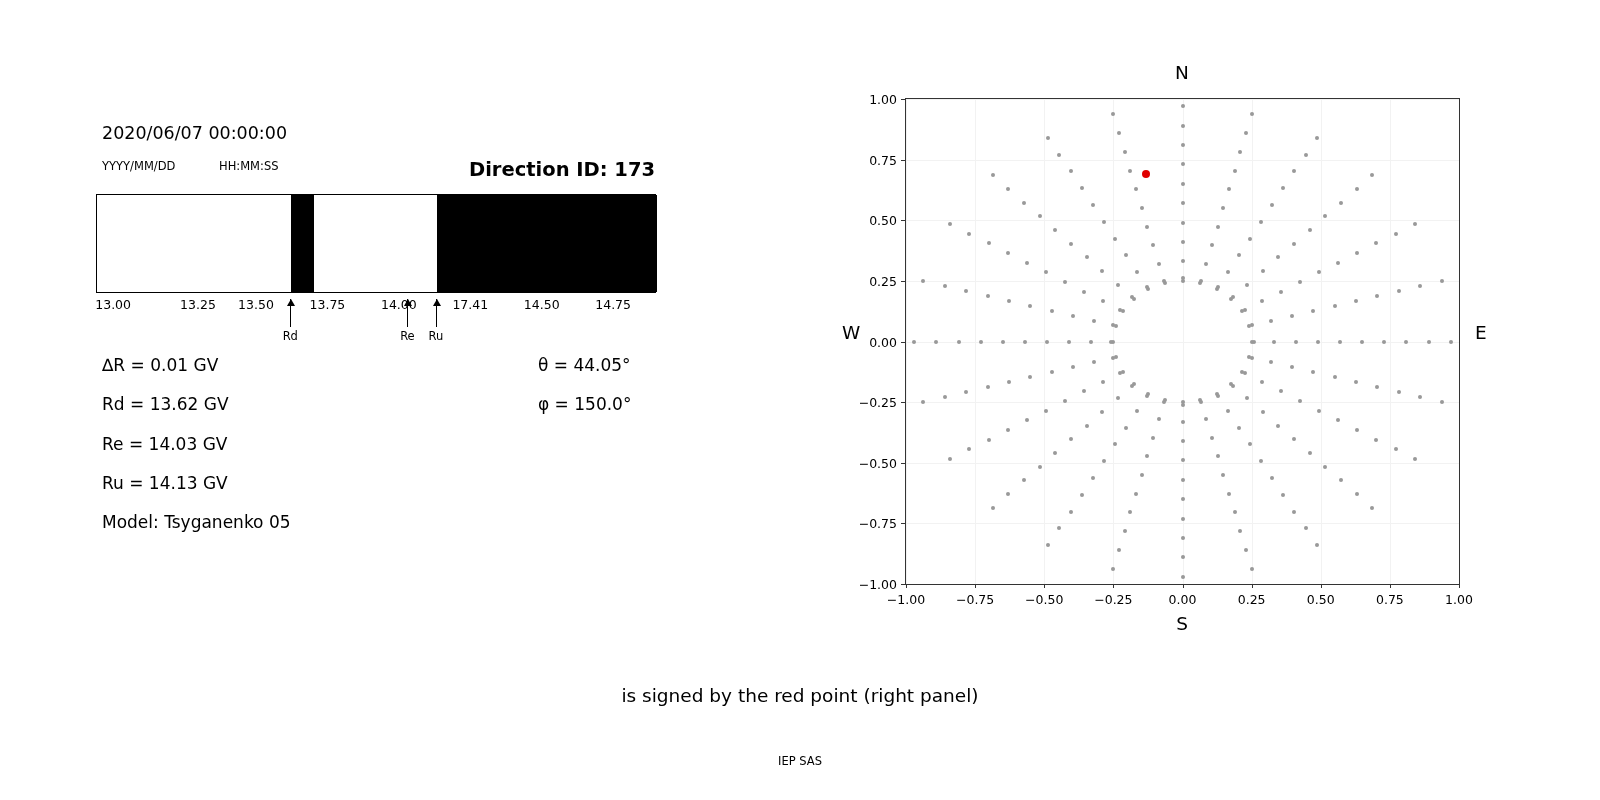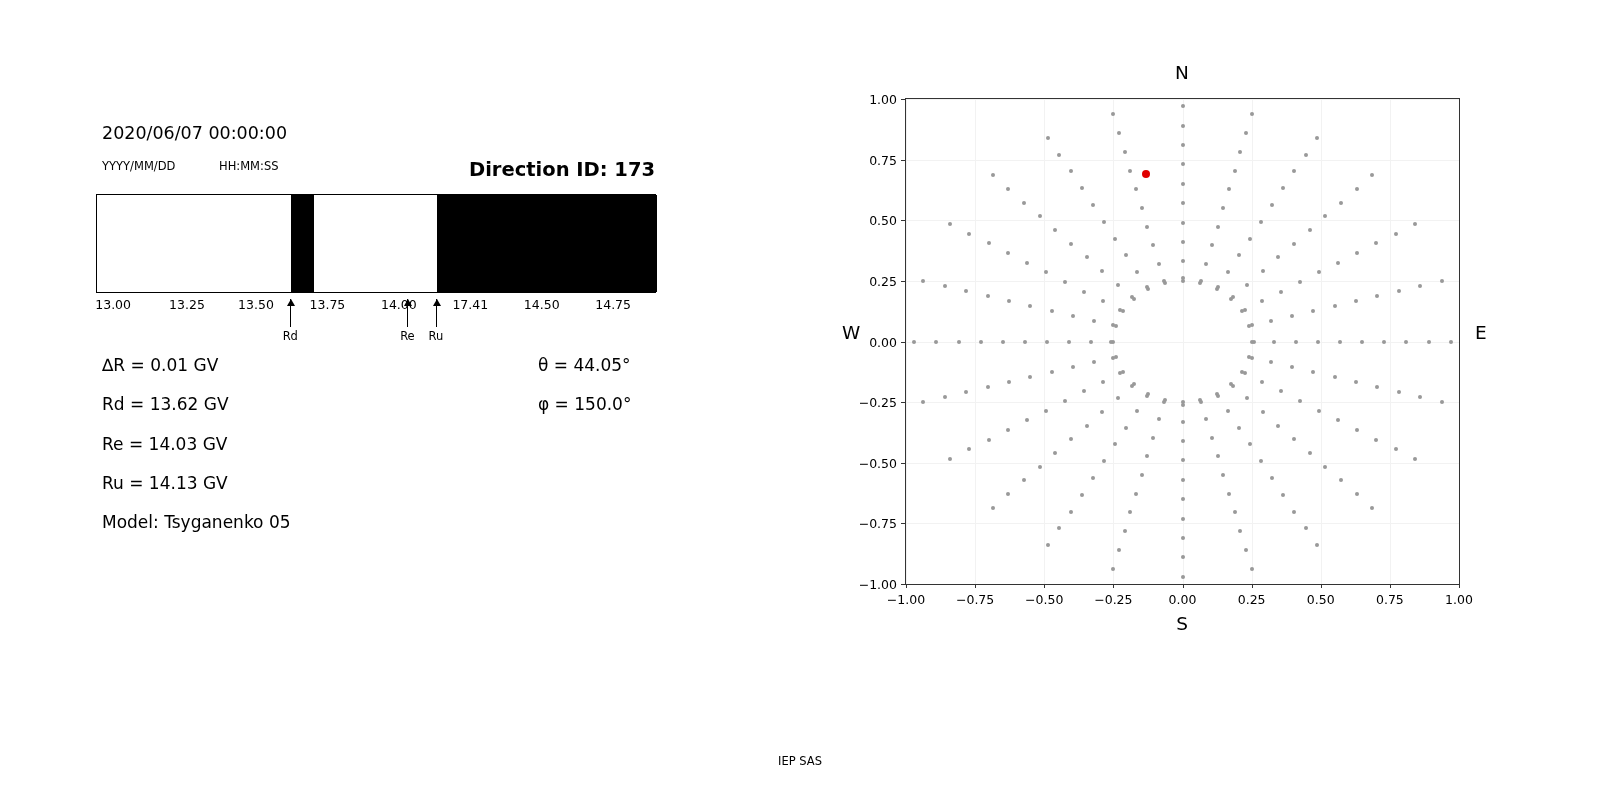"13.25" div.tick-label { left: 91px -> 102px }
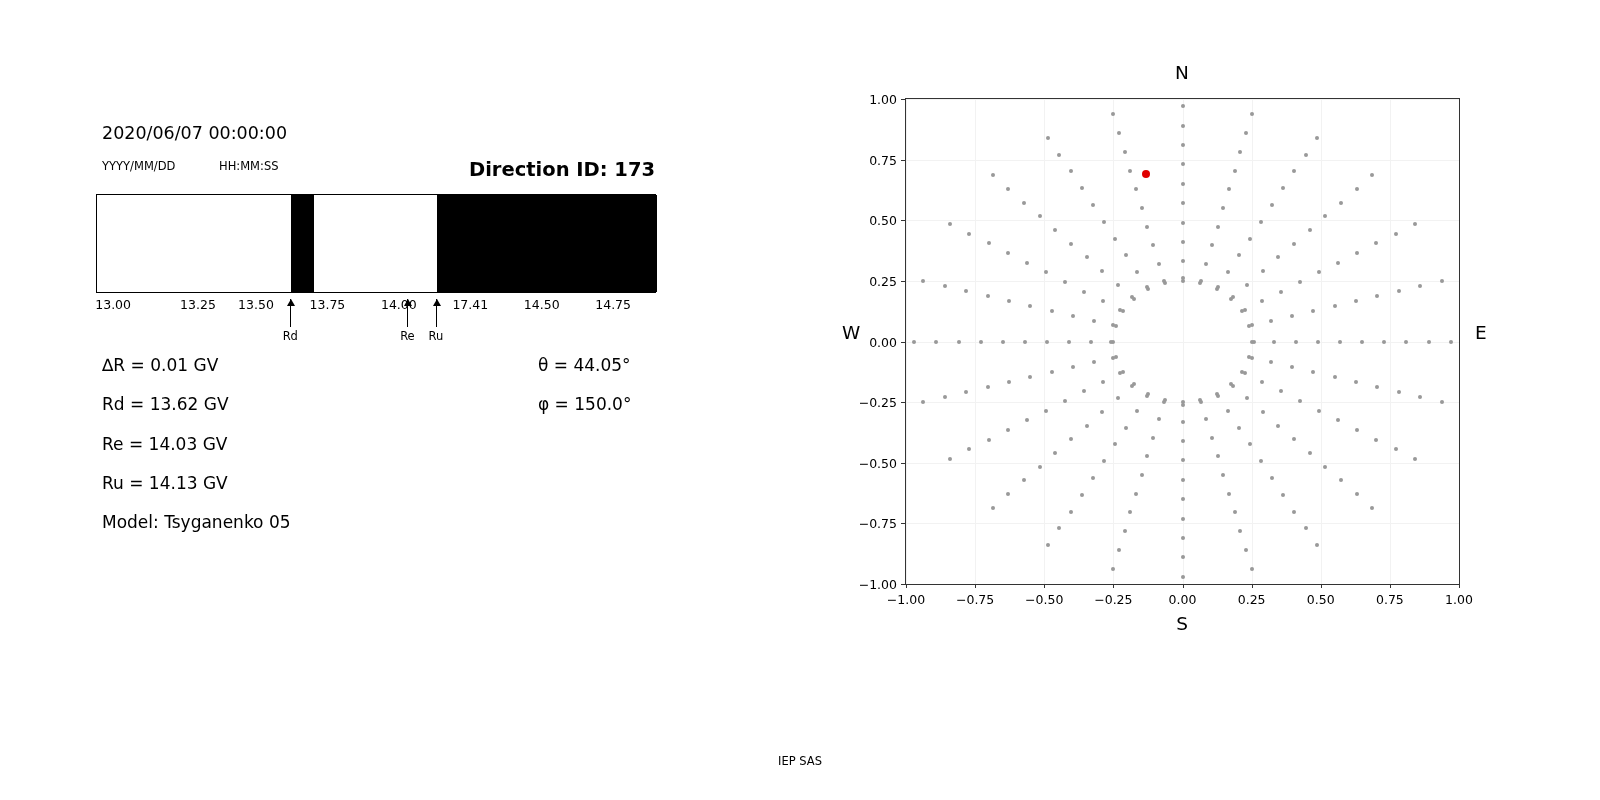"is signed by the red" div.caption-line { html: none -> <div>is signed by the red point (right panel)</div> }
